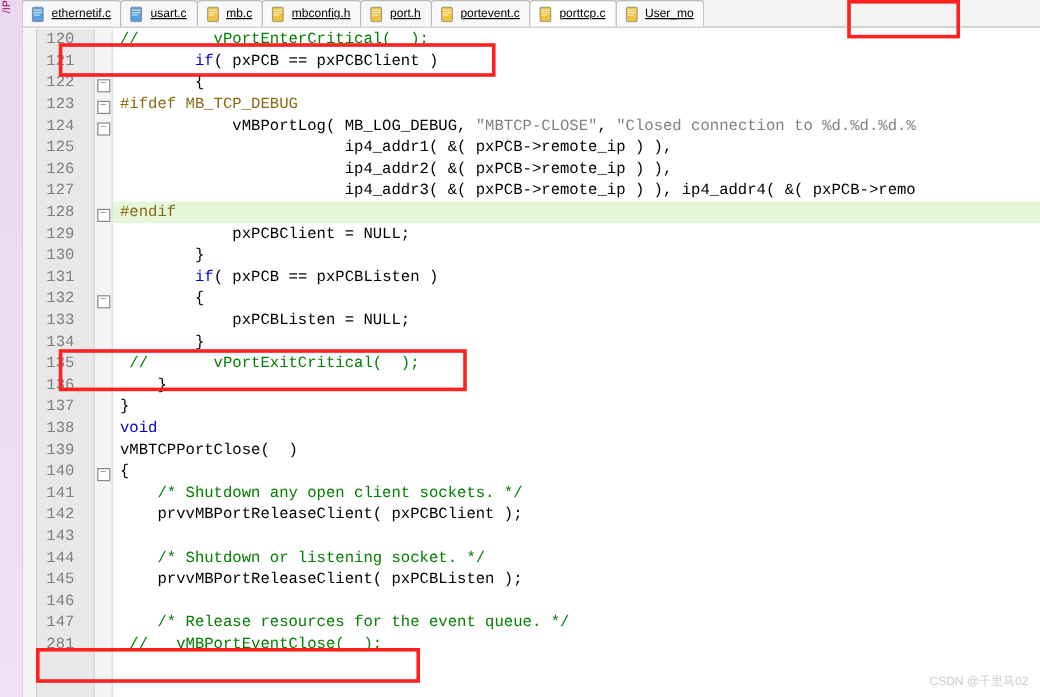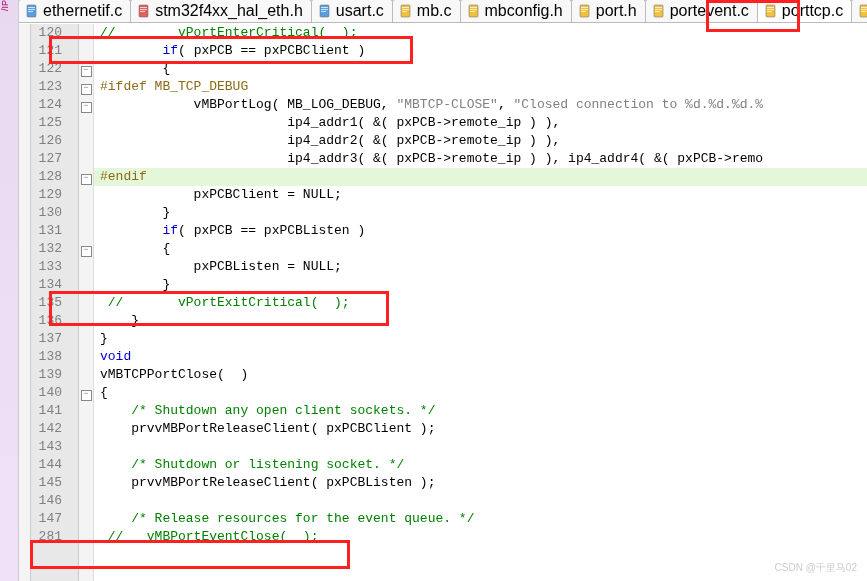"ethernetif.c" .tabbar { align-items: flex-end -> center; font-size: 16px -> 10px; text-decoration: none -> underline }
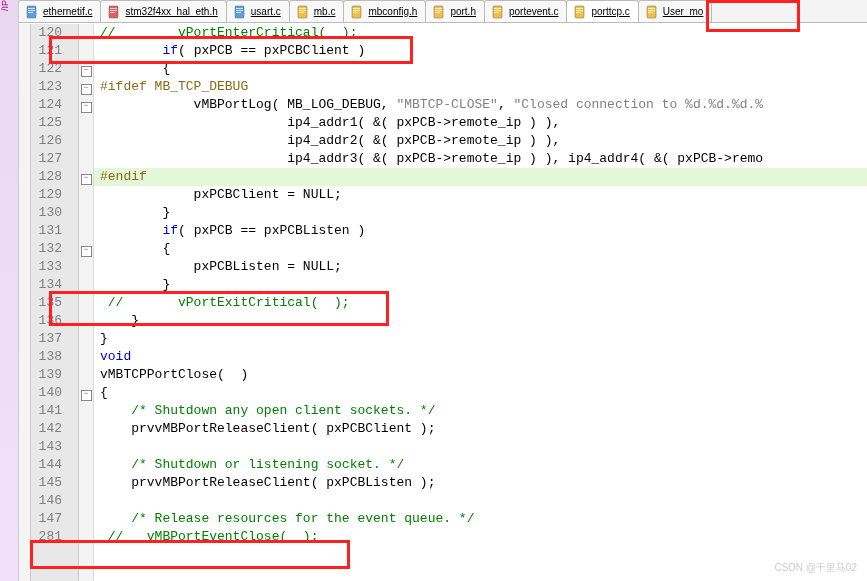"stm32f4xx_hal_eth.h" div.tab { html: <div> <span> <svg> <rect></rect> <rect></rect> <rect></rect> <rect></rect> </svg> </span> <span>stm32f4xx_hal_eth.h</span> </div> -> none }
